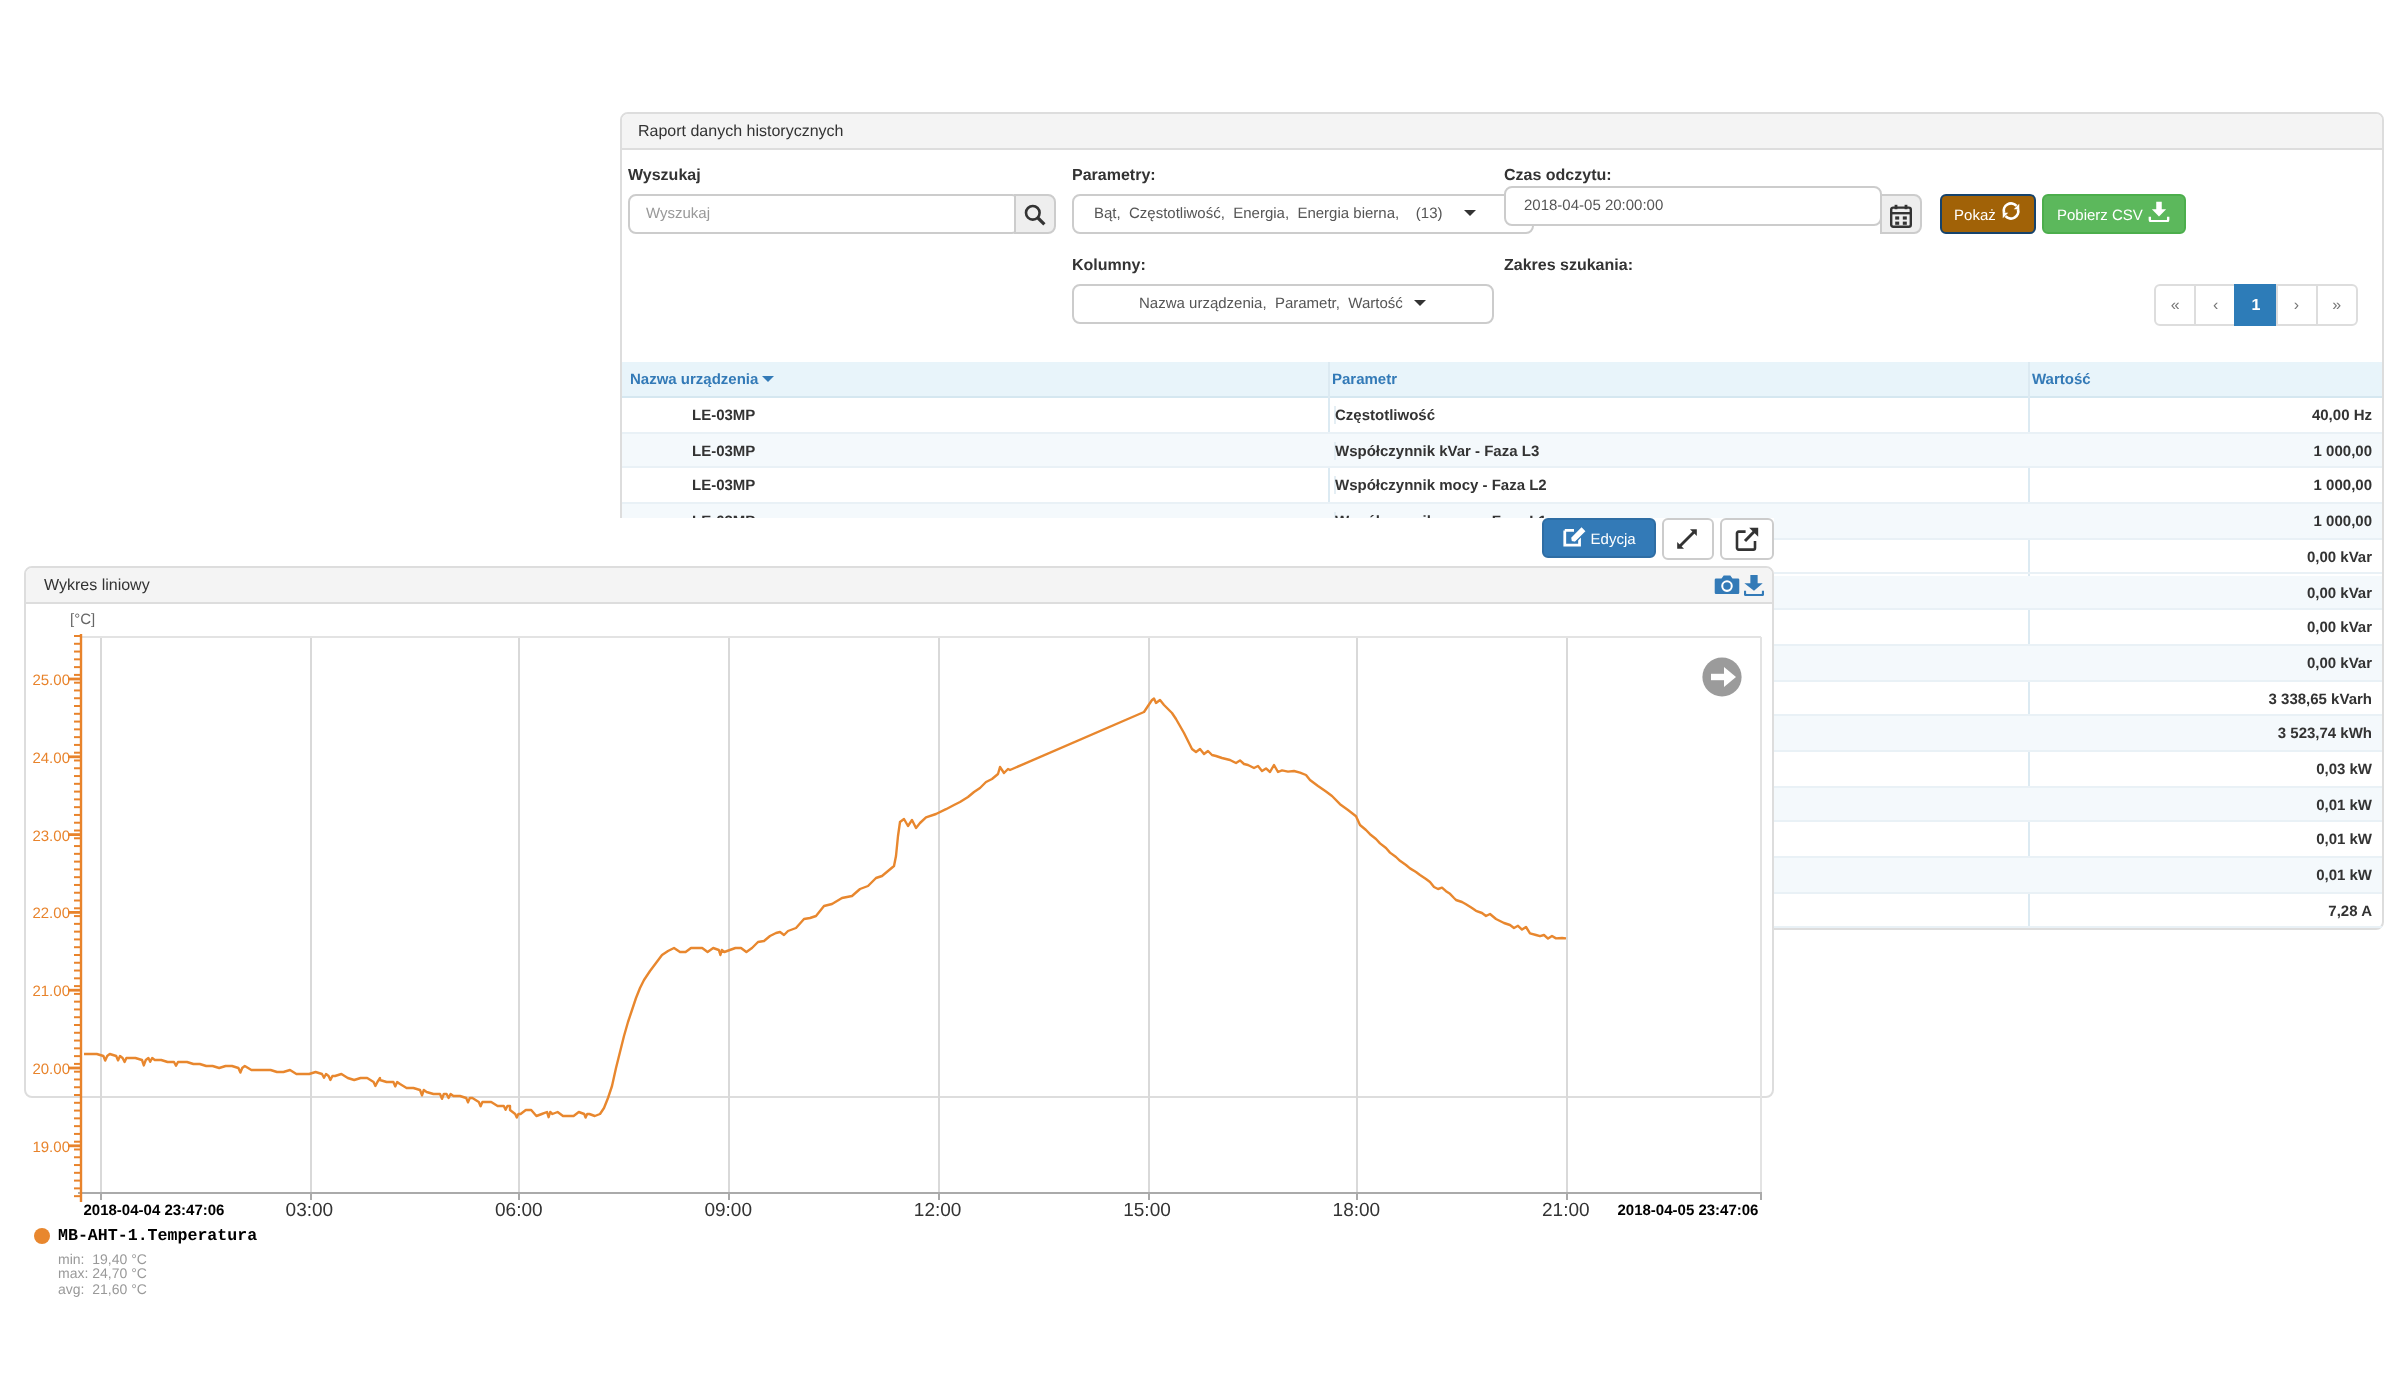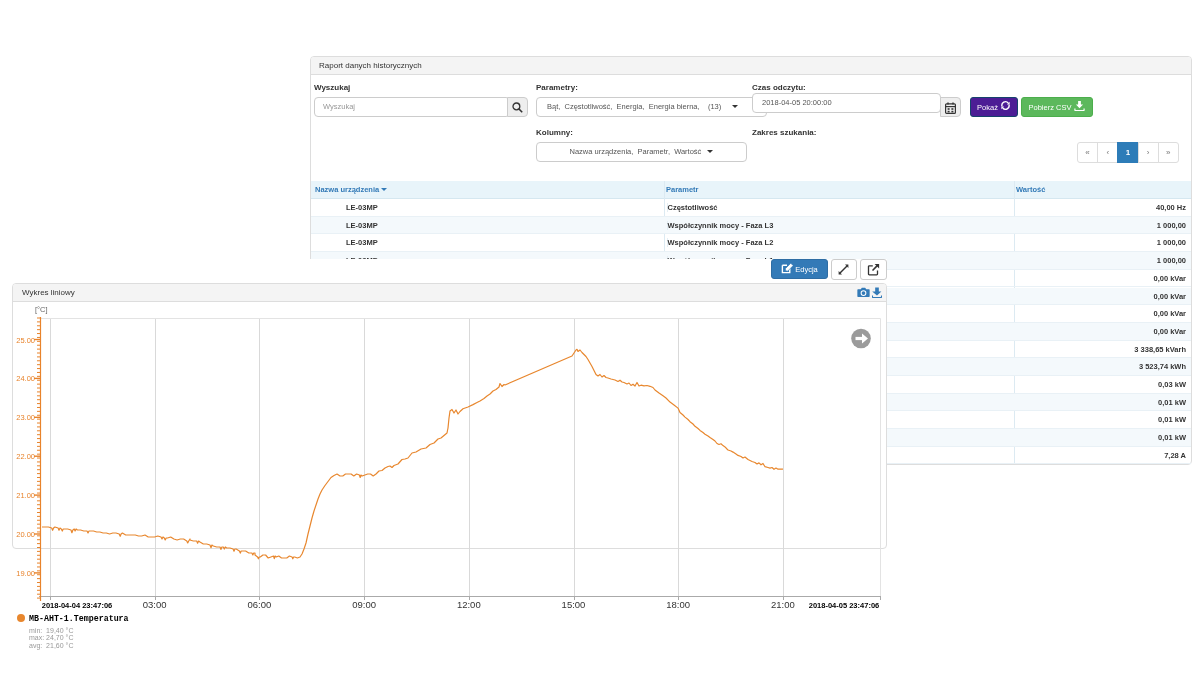"Pokaż" div.btn { background: #4c1d95 -> #a16207 }
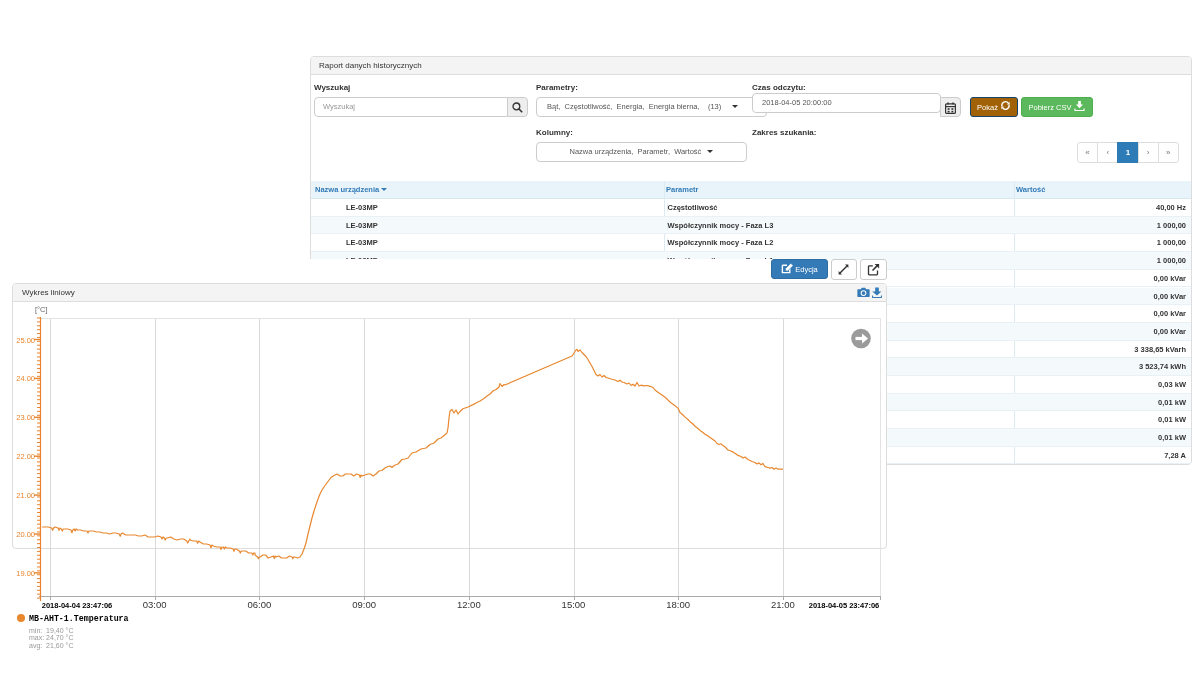"Współczynnik mocy - Faza L3" div.c2 { text: mocy -> kVar }
